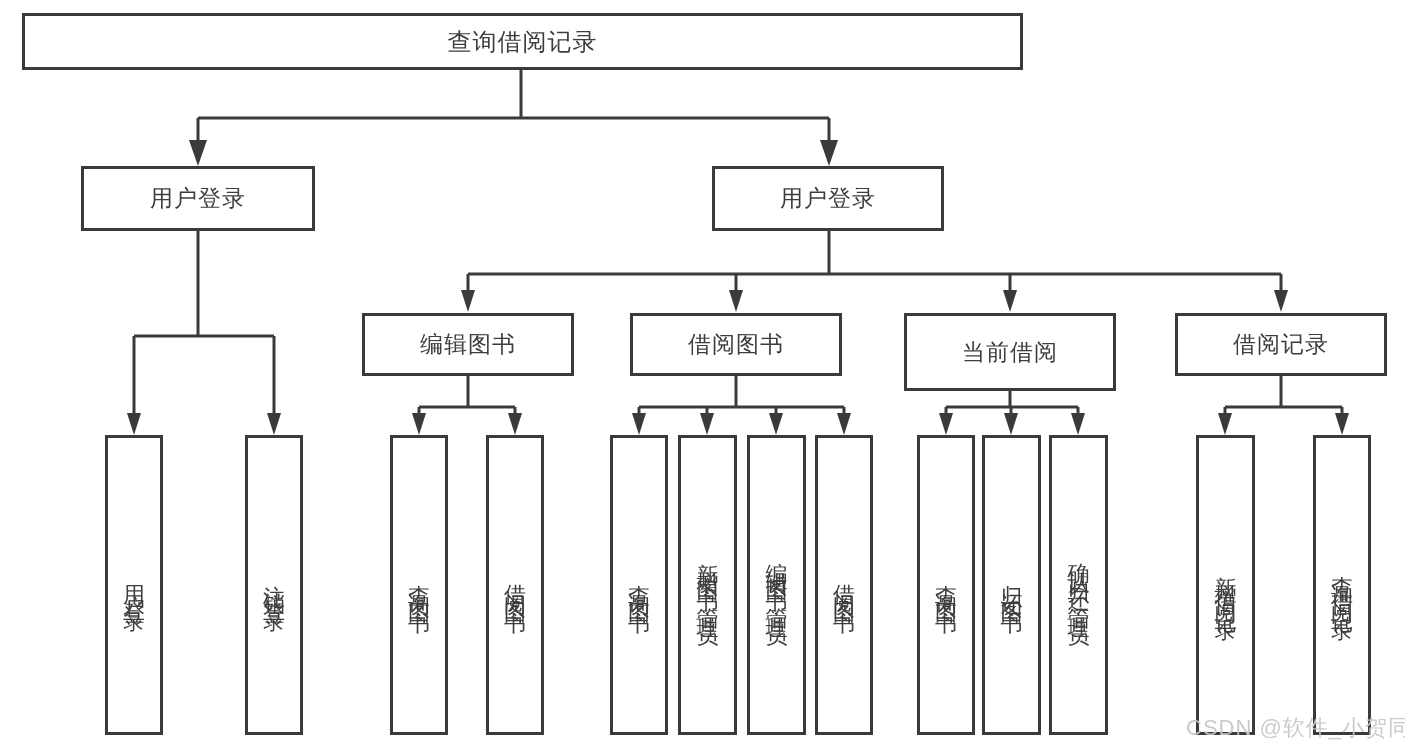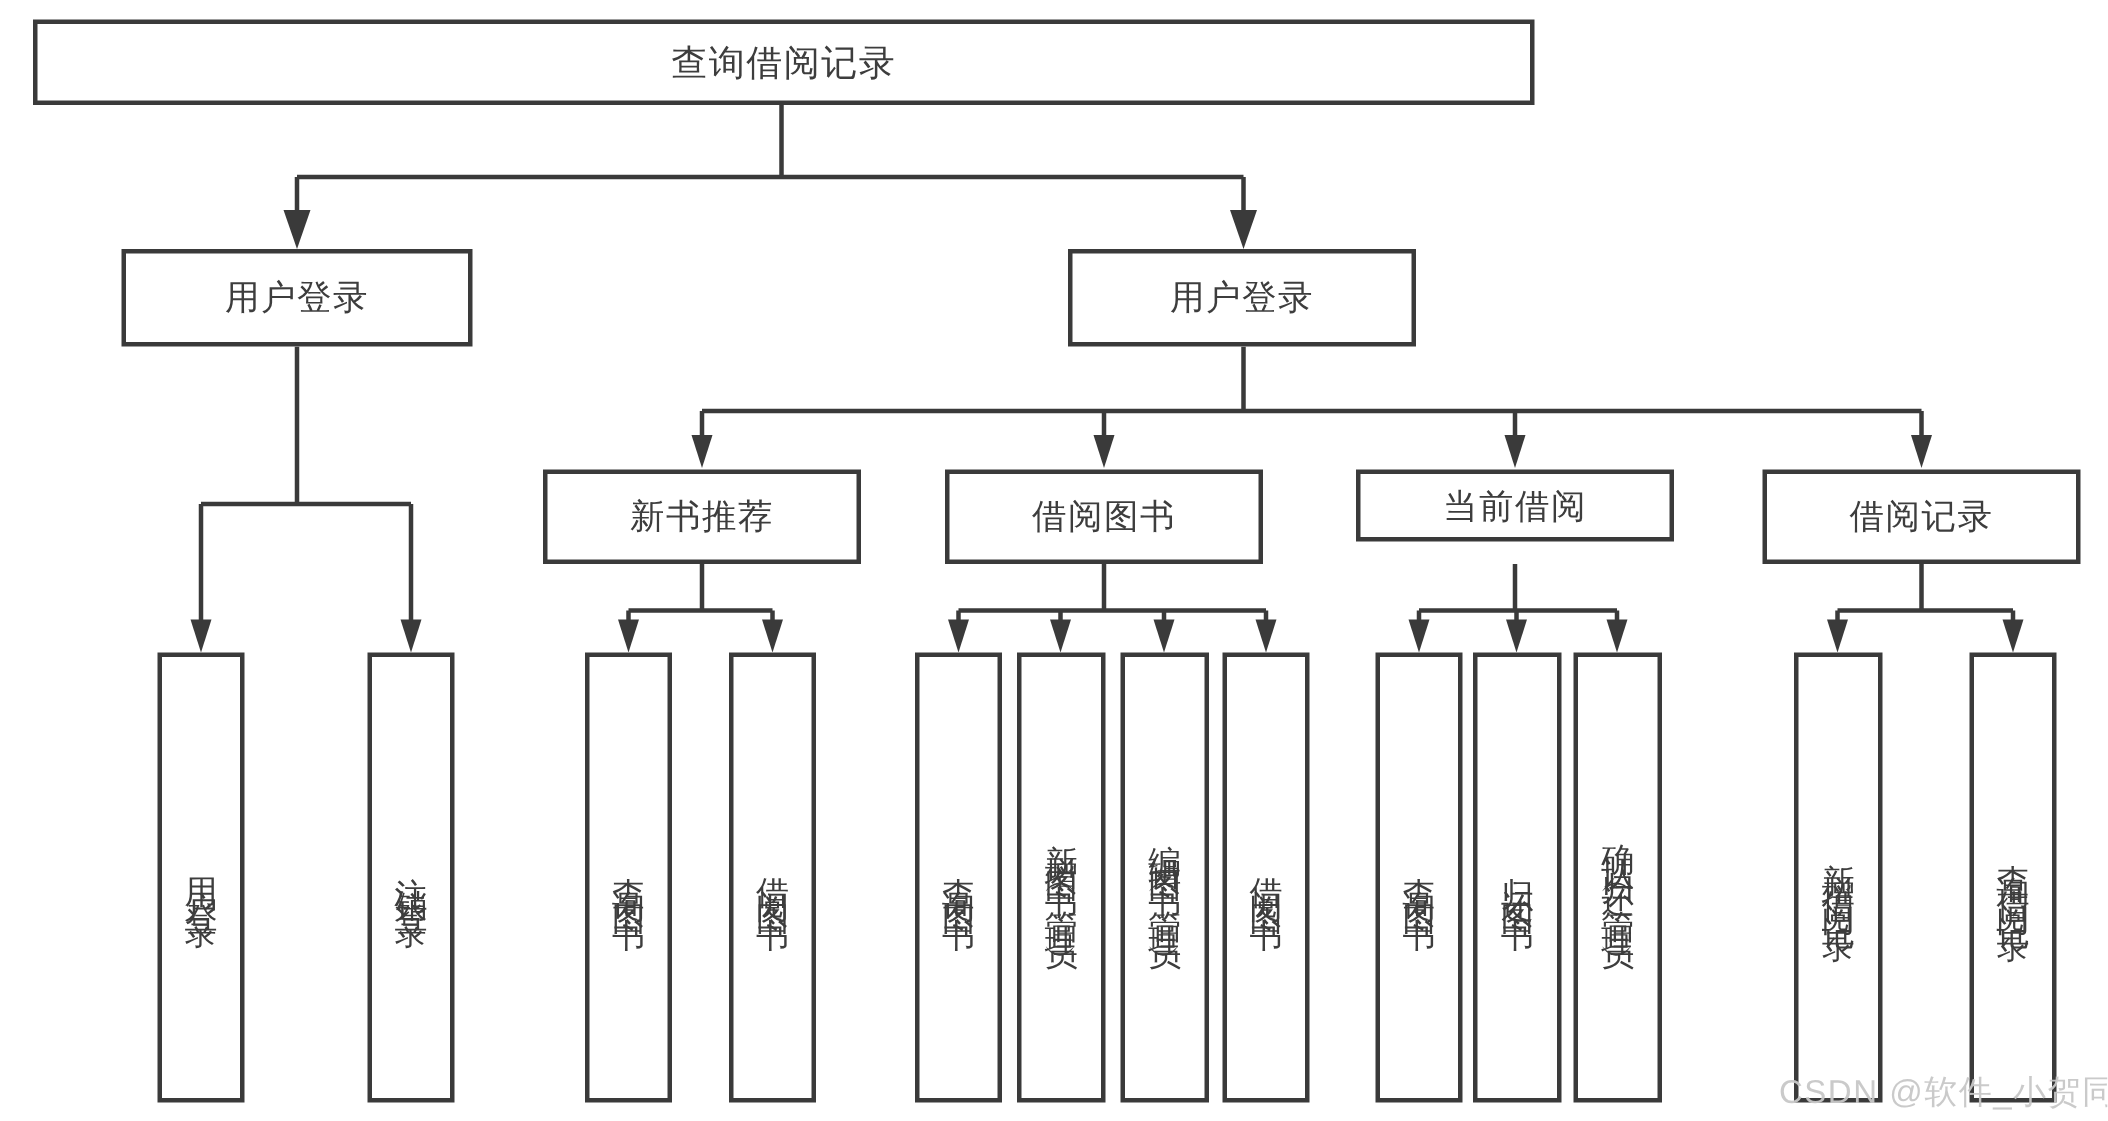"新书推荐" div.hnode { text: 新书推荐 -> 编辑图书 }
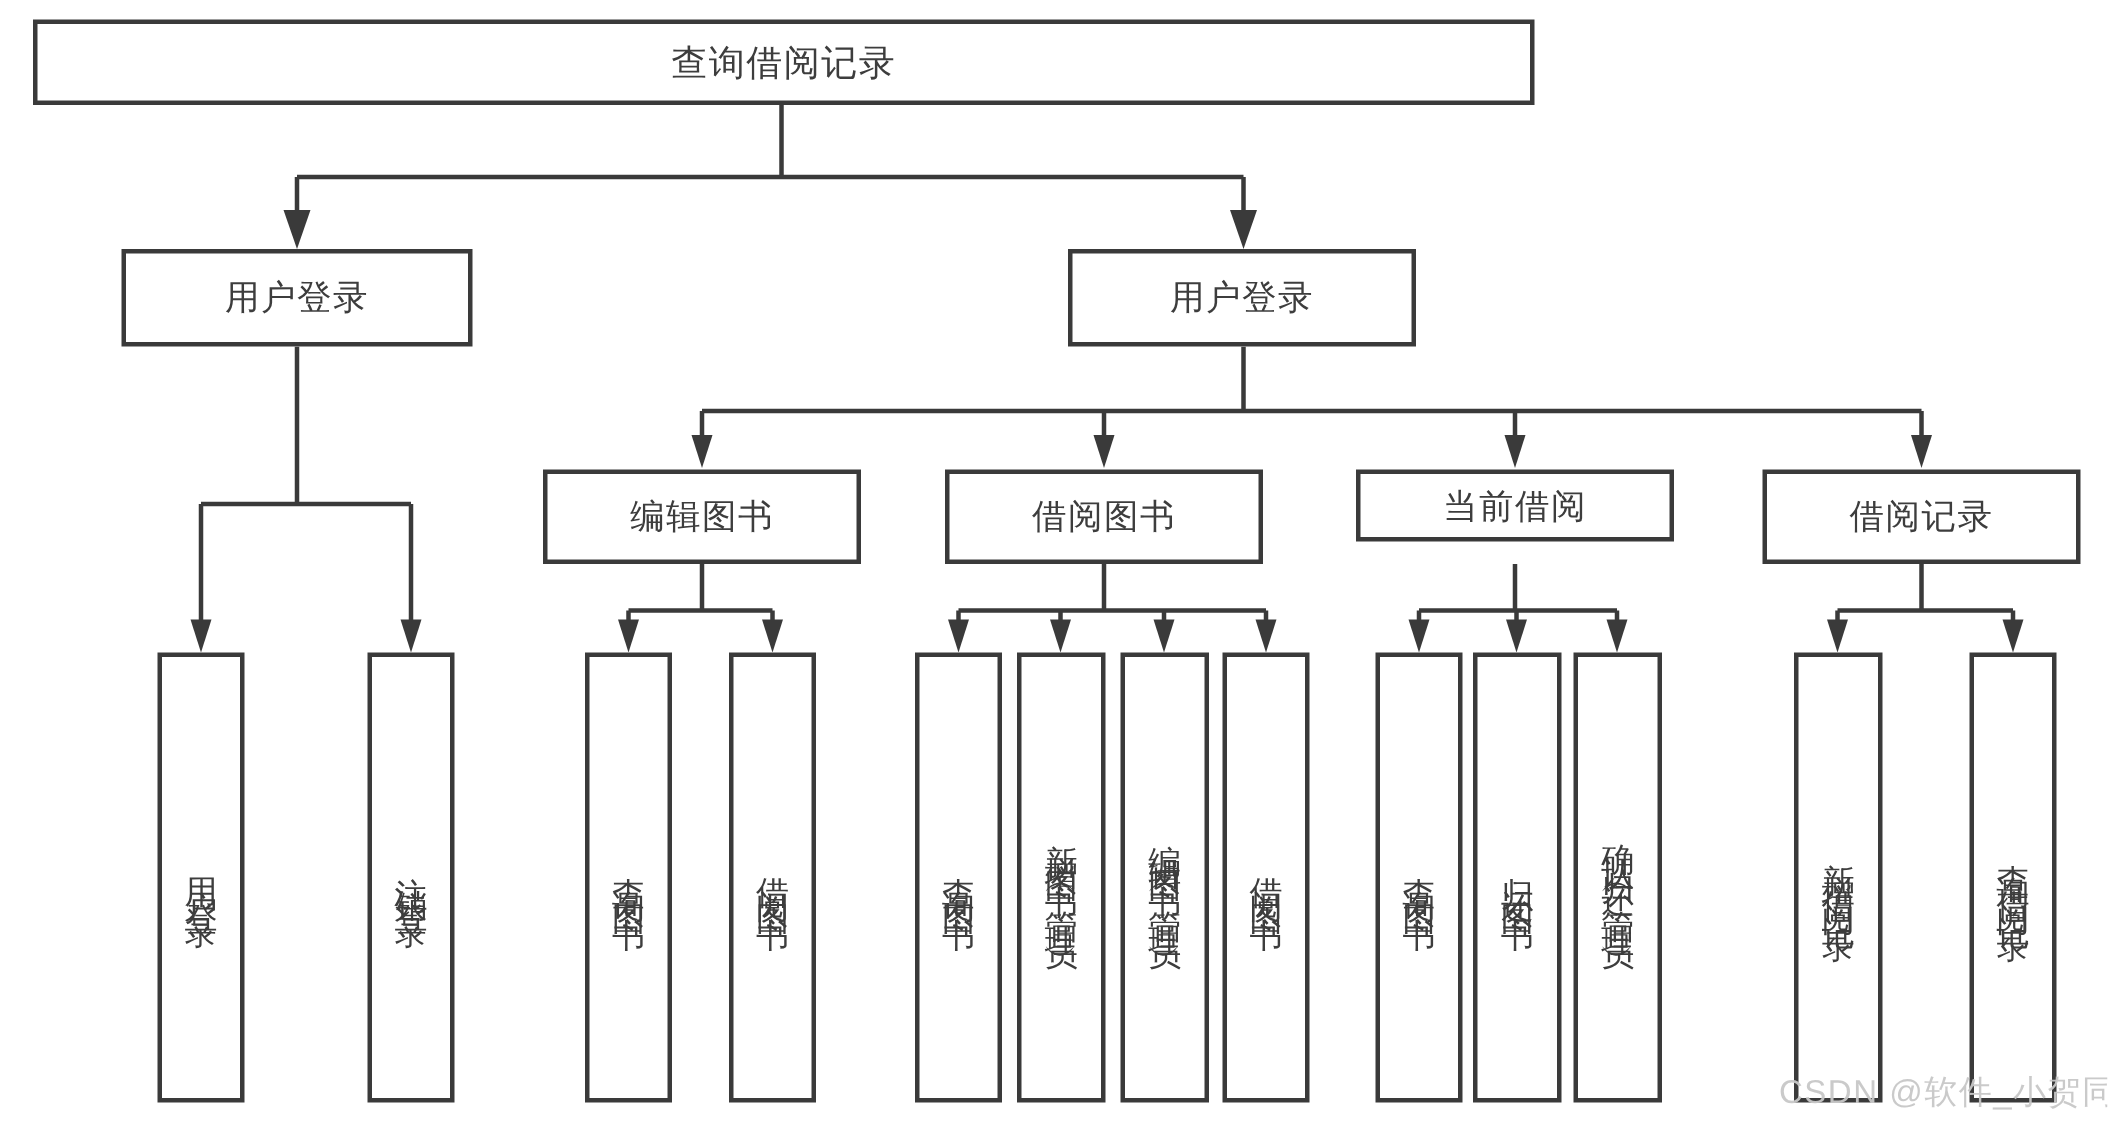"当前借阅" div.hnode { height: 48px -> 78px }
